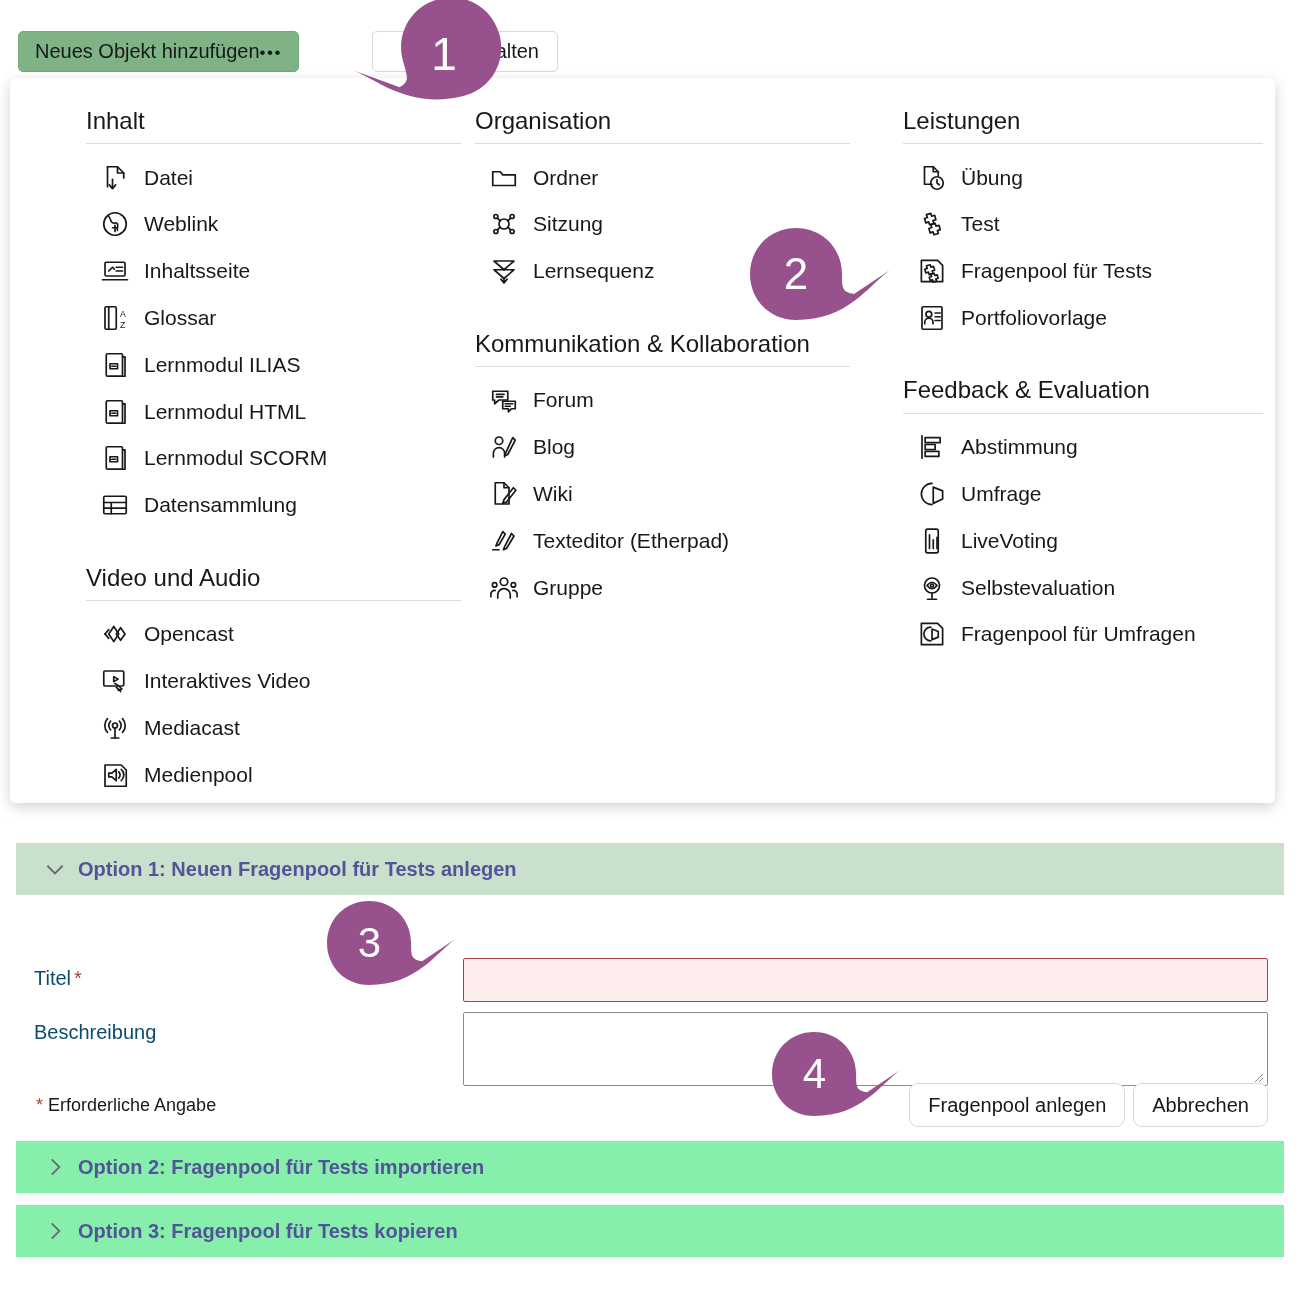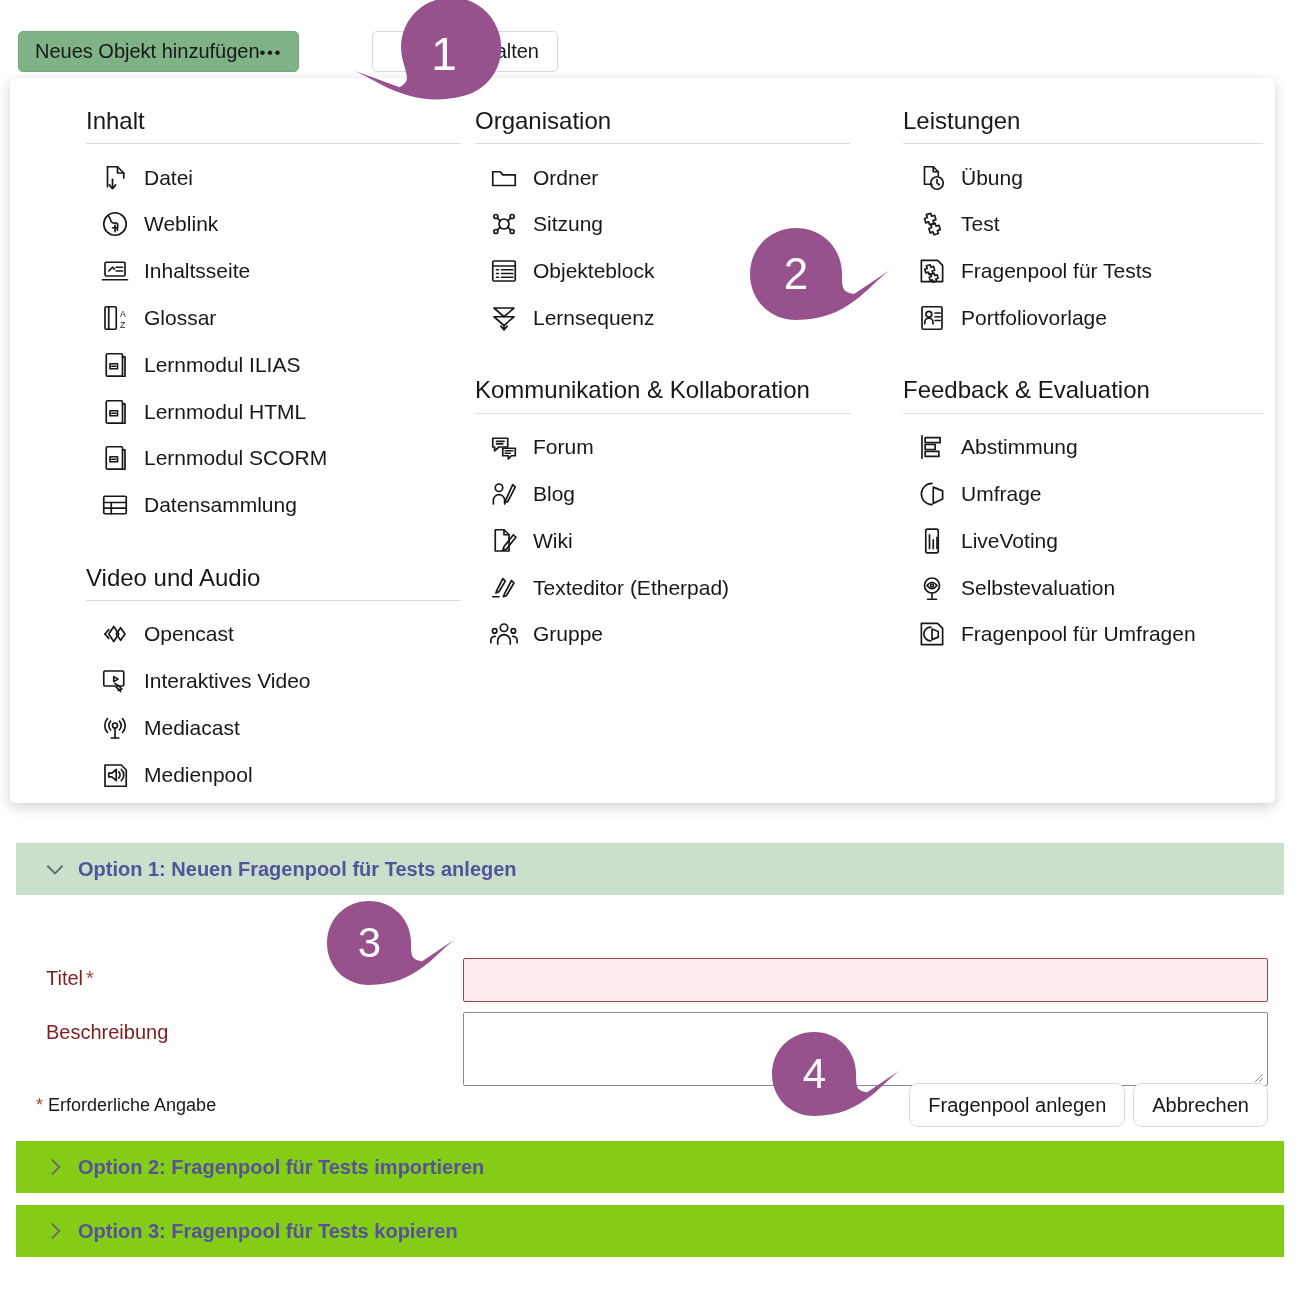"Objekteblock" li.grp-item { html: <li> <svg> <rect></rect> <path></path> <path></path> <path></path> </svg> <span>Objekteblock</span> </li> -> none }
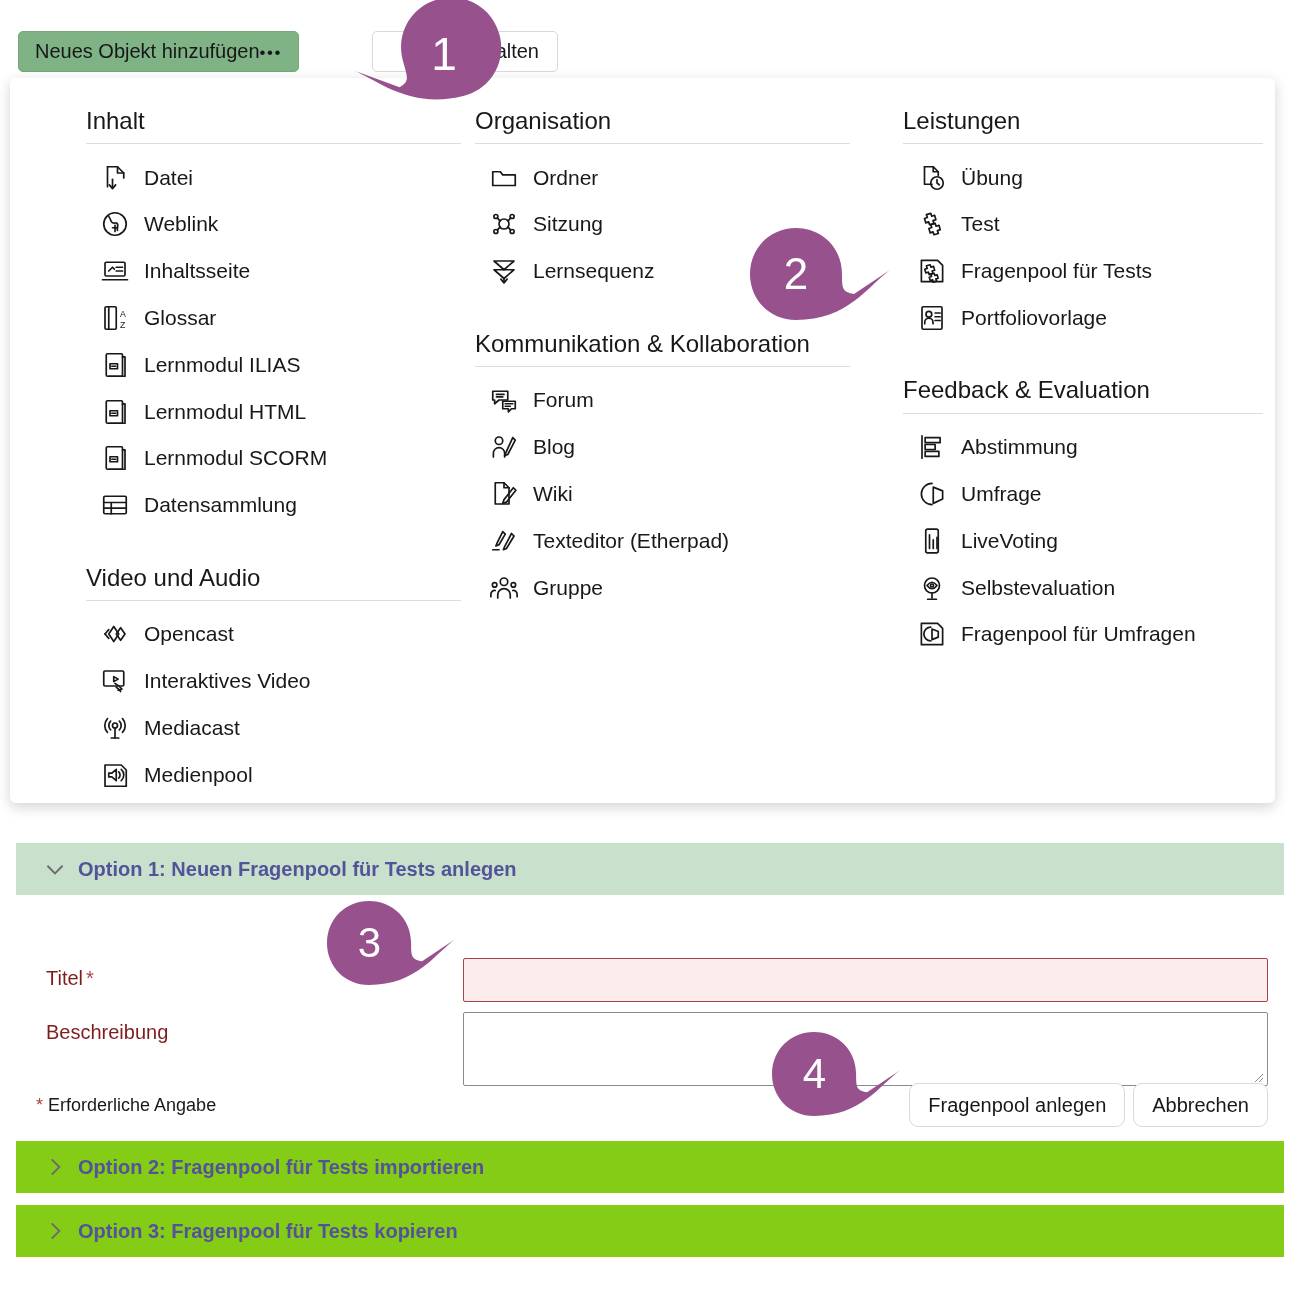"Titel" .f-label { color: #7f1d1d -> #0c4a6e; margin-left: 12px -> none }
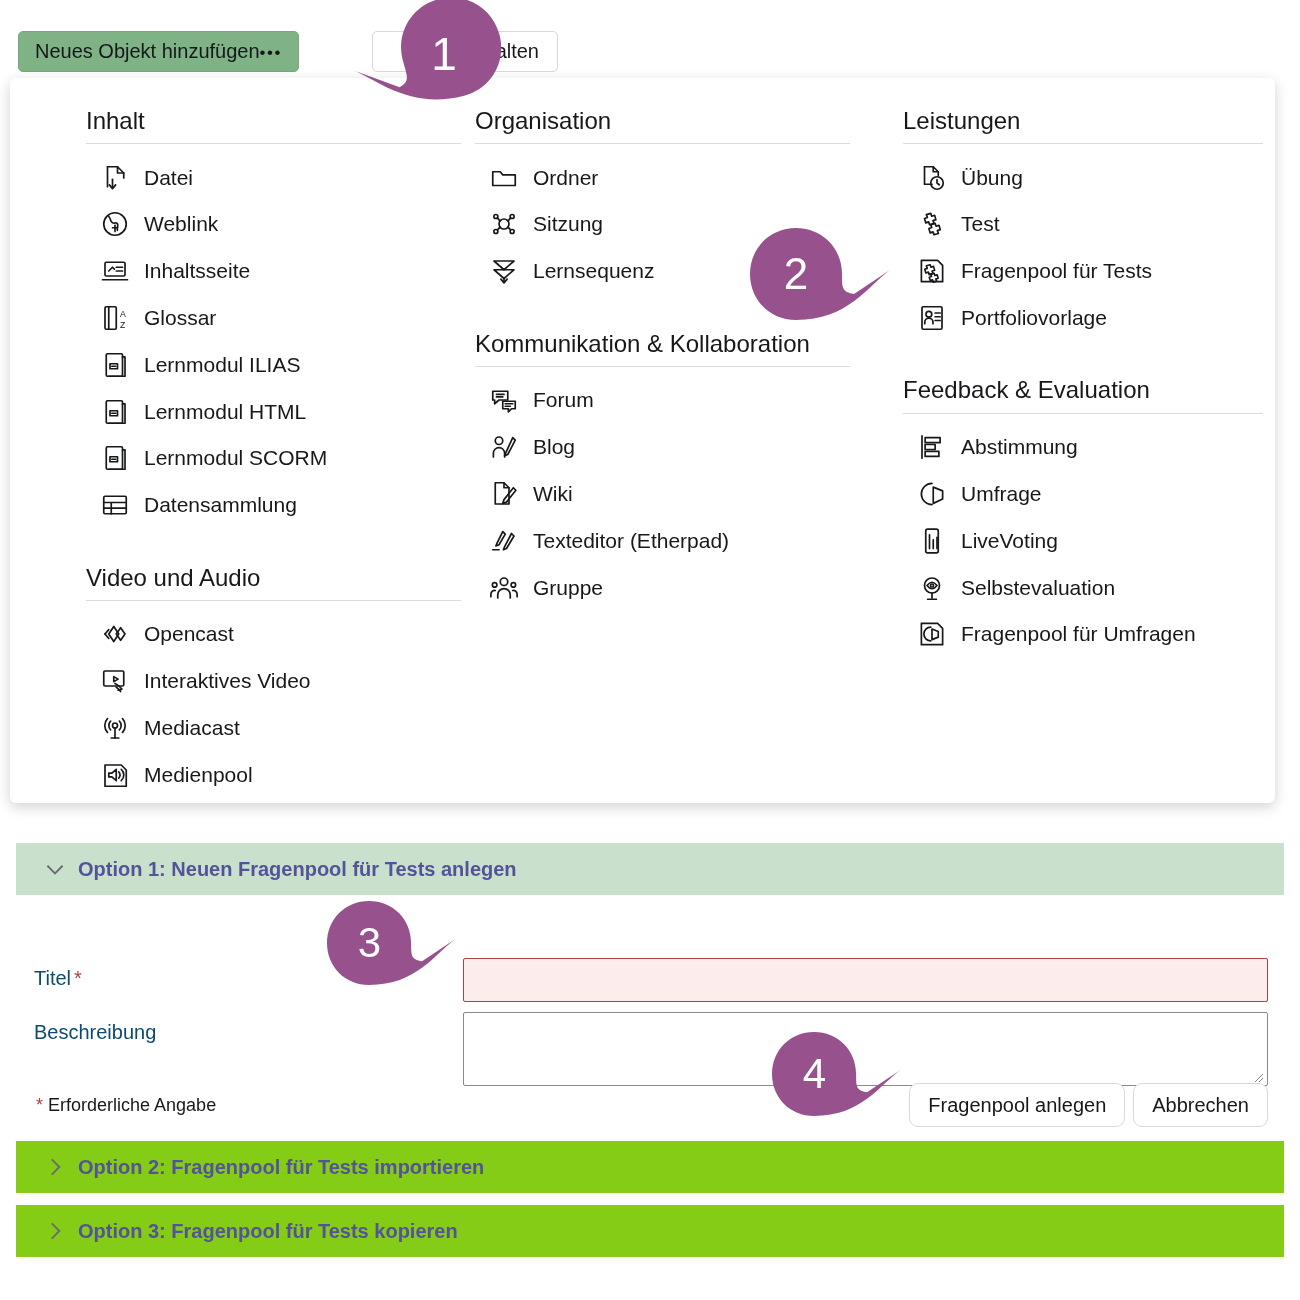"Option 2: Fragenpool für Tests" .acc-head.closed { background: #84cc16 -> #86efac }
